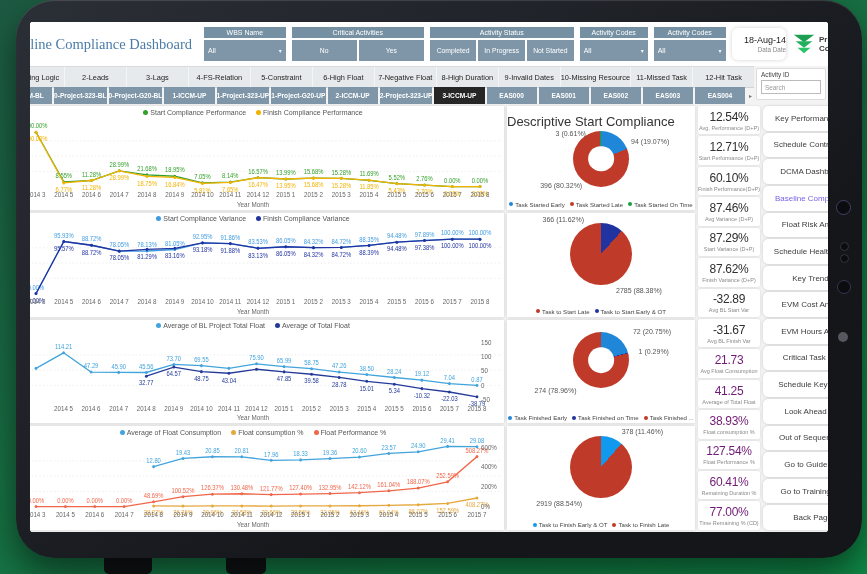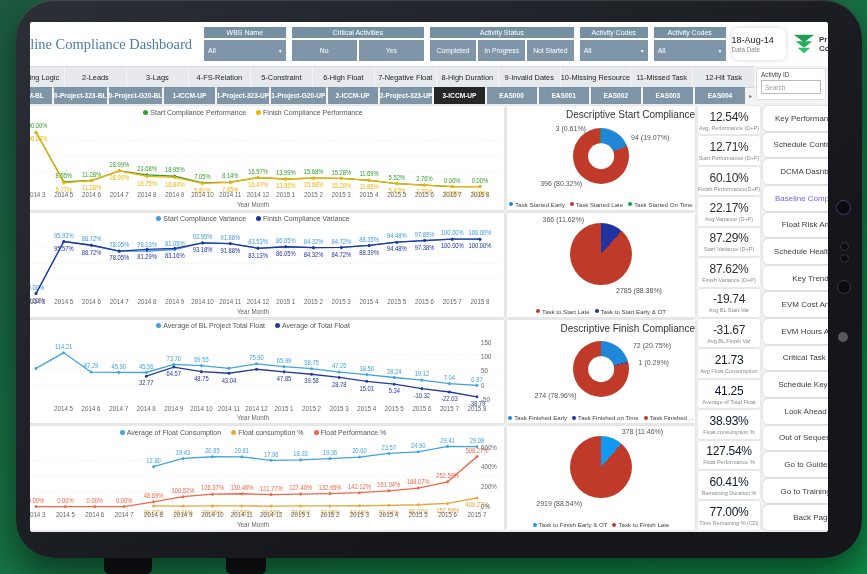"18-Aug-14" .datecard { align-items: flex-start -> flex-end }
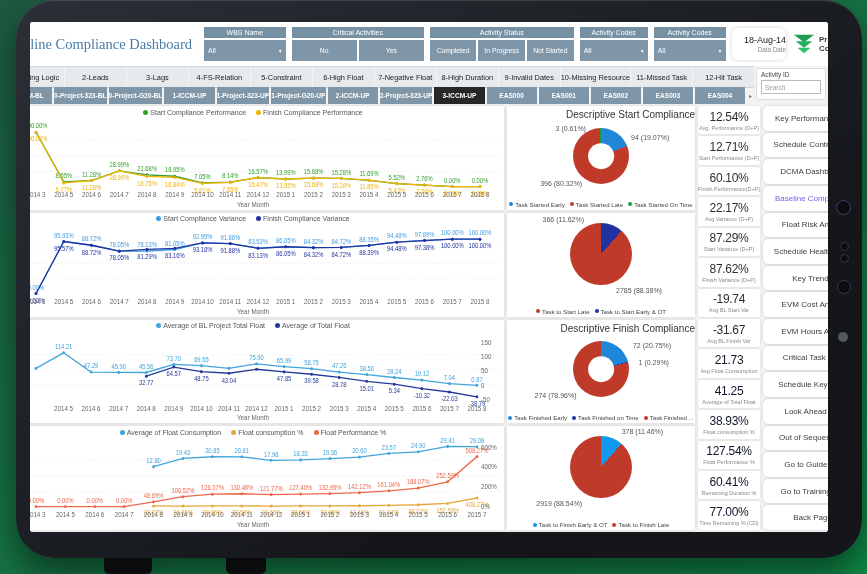"Descriptive Start Compliance" .pie-title { font-size: 10px -> 13px; padding-top: 3px -> 8px; text-align: right -> left }
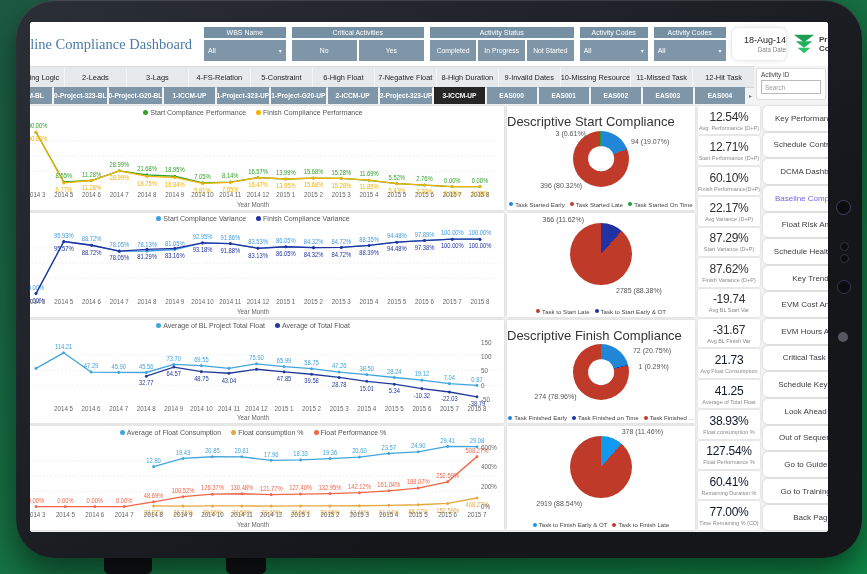"22.17%" div.kpi-v { text: 22.17% -> 87.46% }
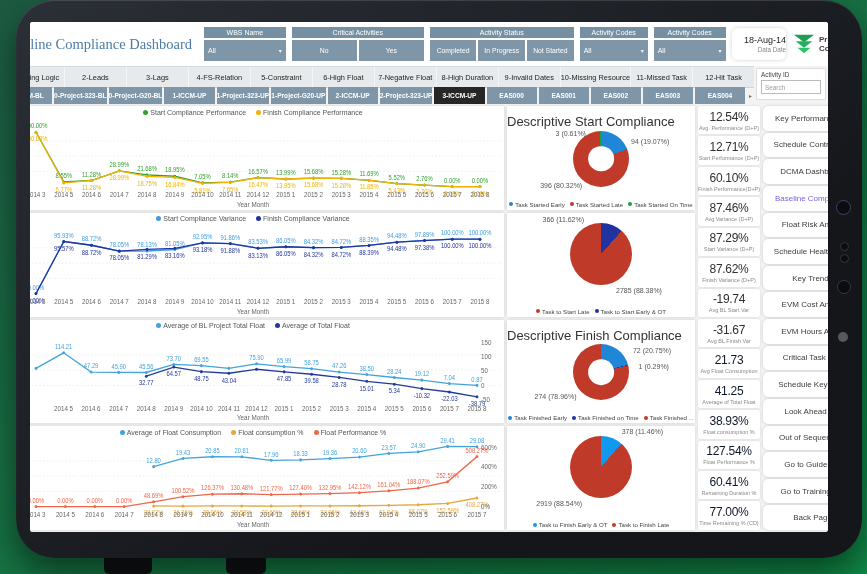"-19.74" div.kpi-v { text: -19.74 -> -32.89 }
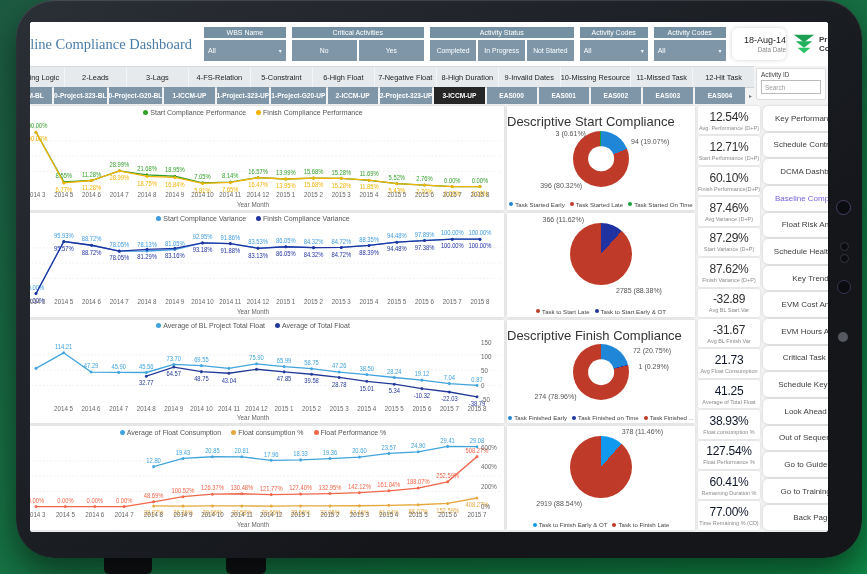"Descriptive Finish Compliance" div.pie-title { html: <div>Descriptive Finish Compliance</div> -> none }
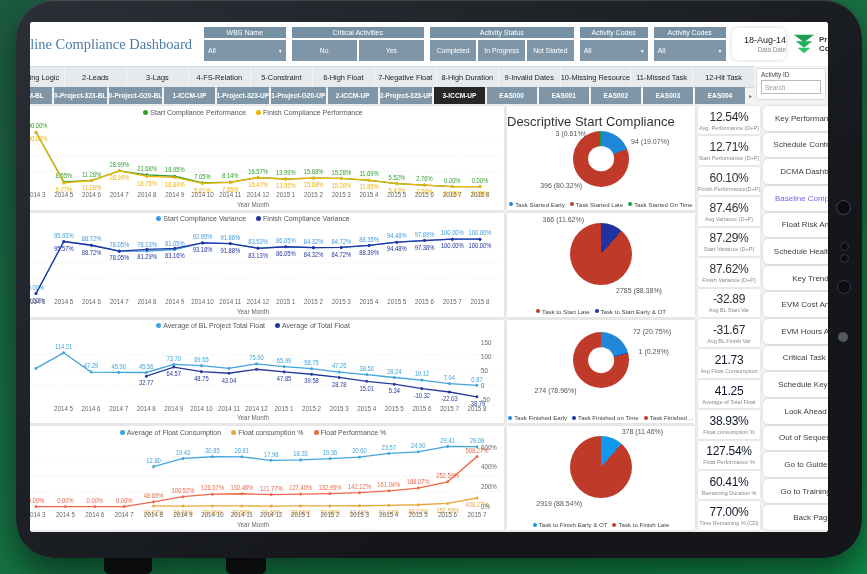"21.73" .kpi-v.red { color: #0f172a -> #701a75 }
